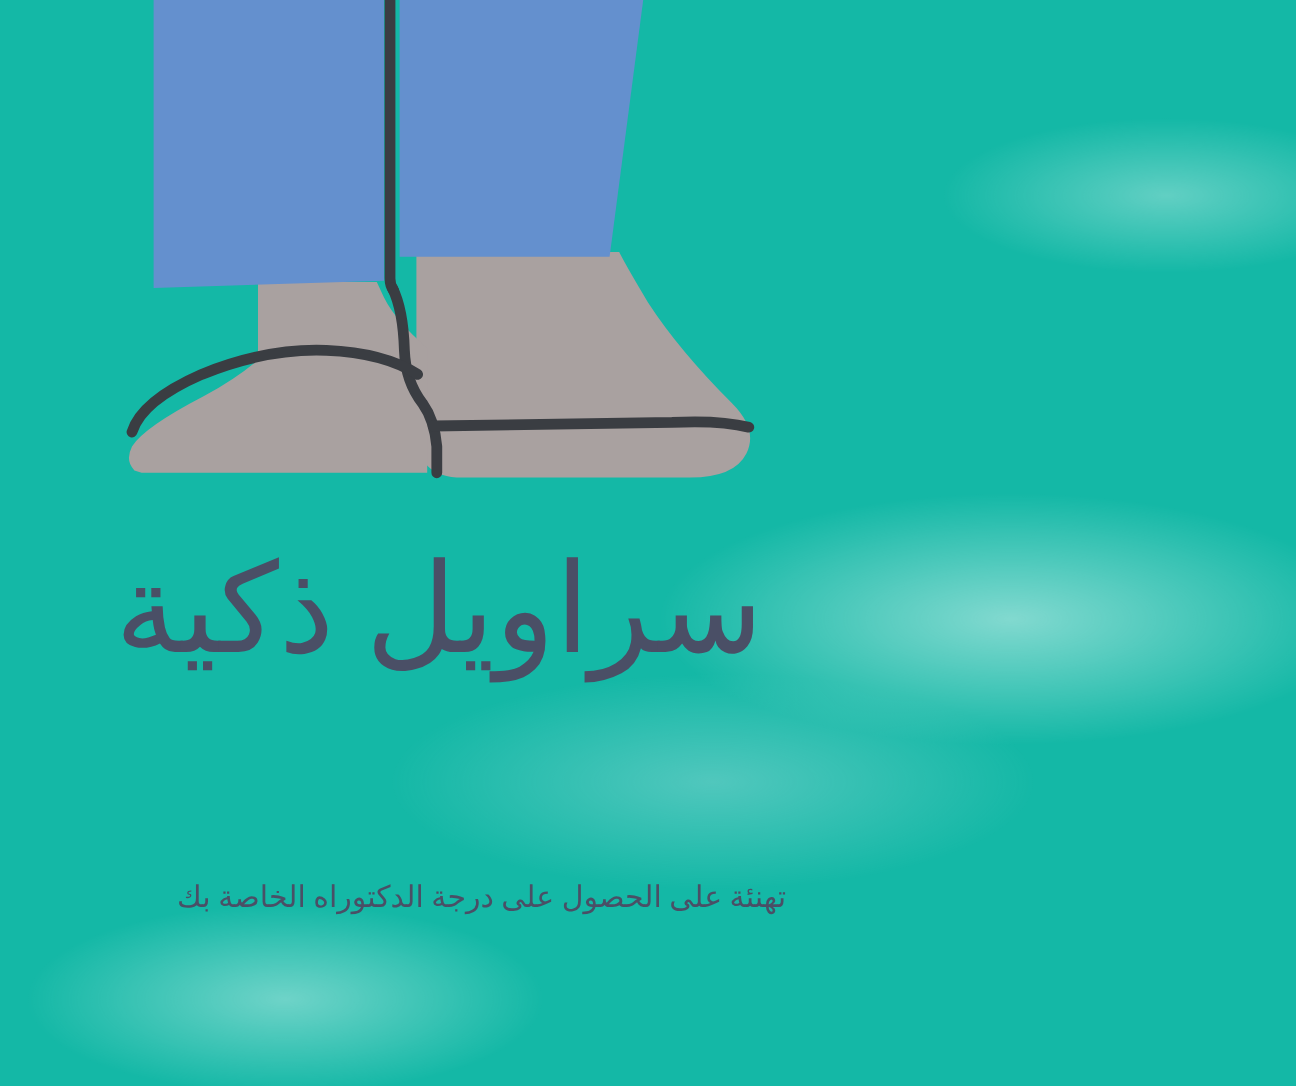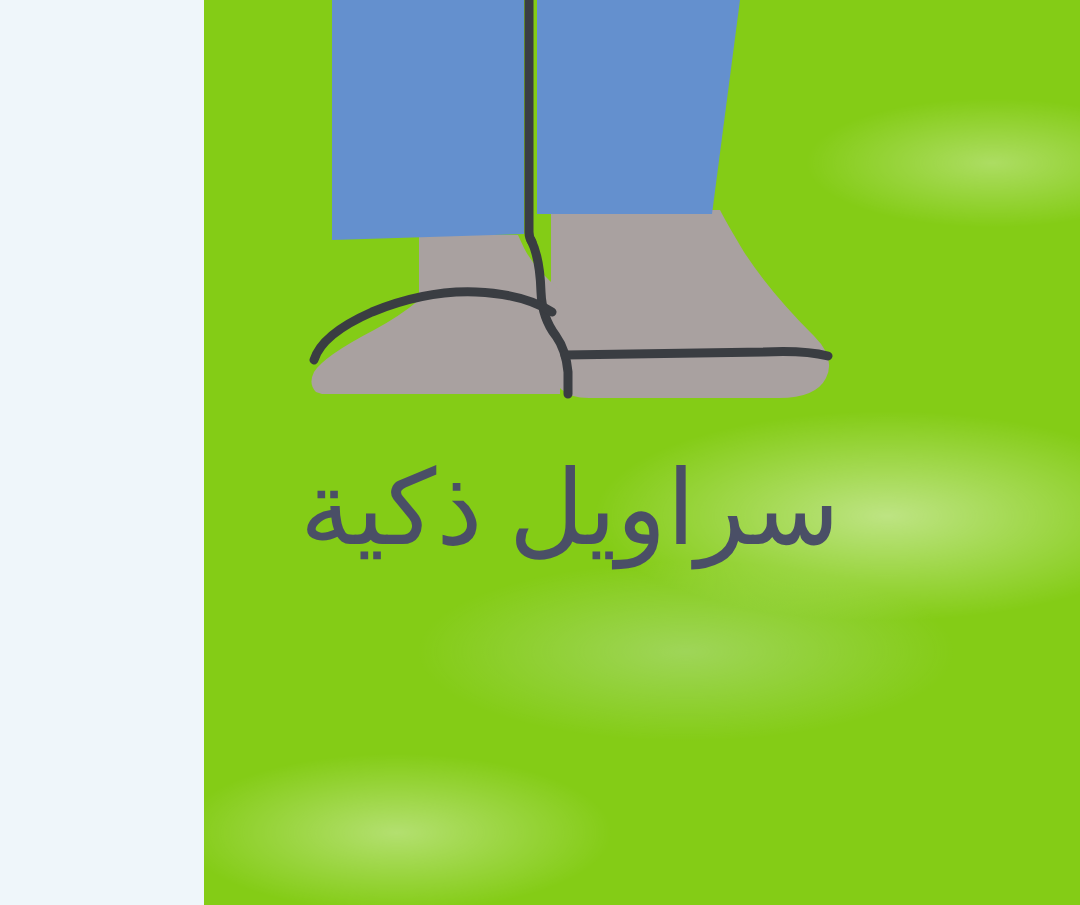"سراويل ذكية" .page { background: #84cc16 -> #14b8a6; width: 876px -> 1080px }
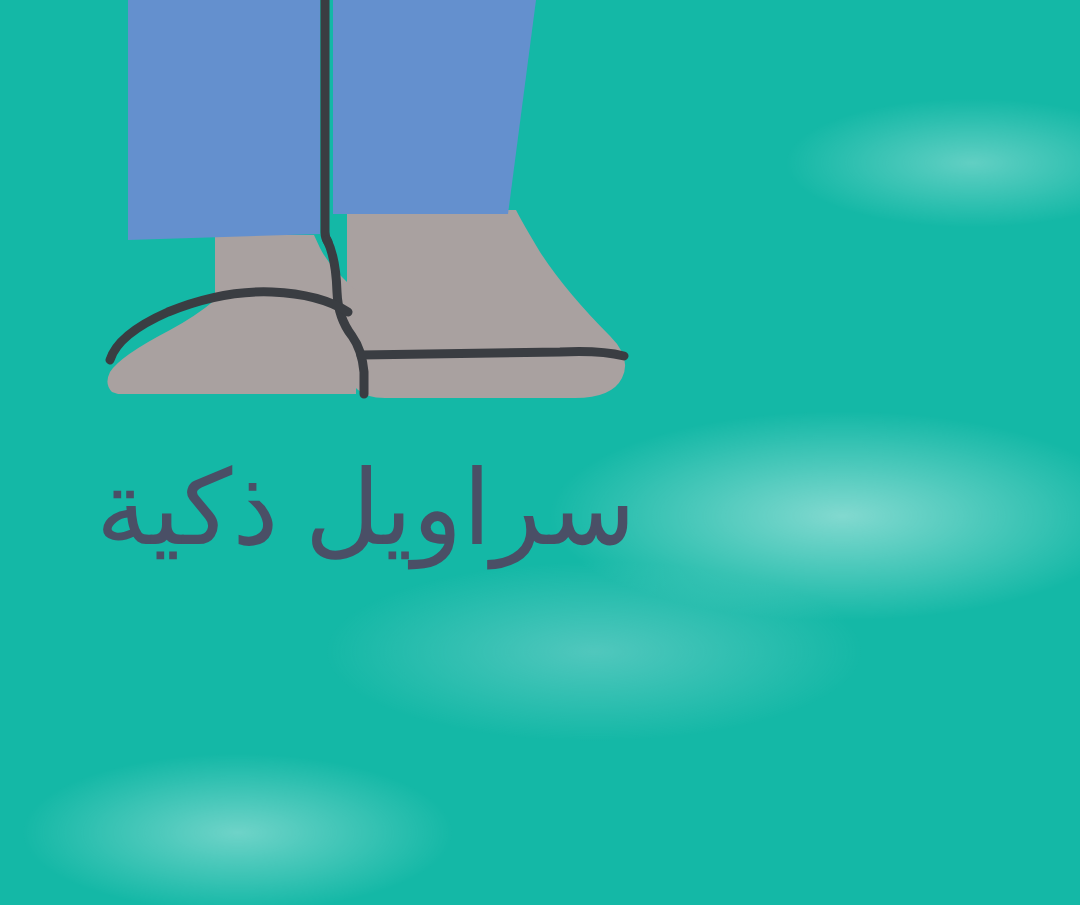"تهنئة على الحصول على درجة" p.body-copy { html: none -> <p>تهنئة على الحصول على درجة الدكتوراه الخاصة بك</p> }
